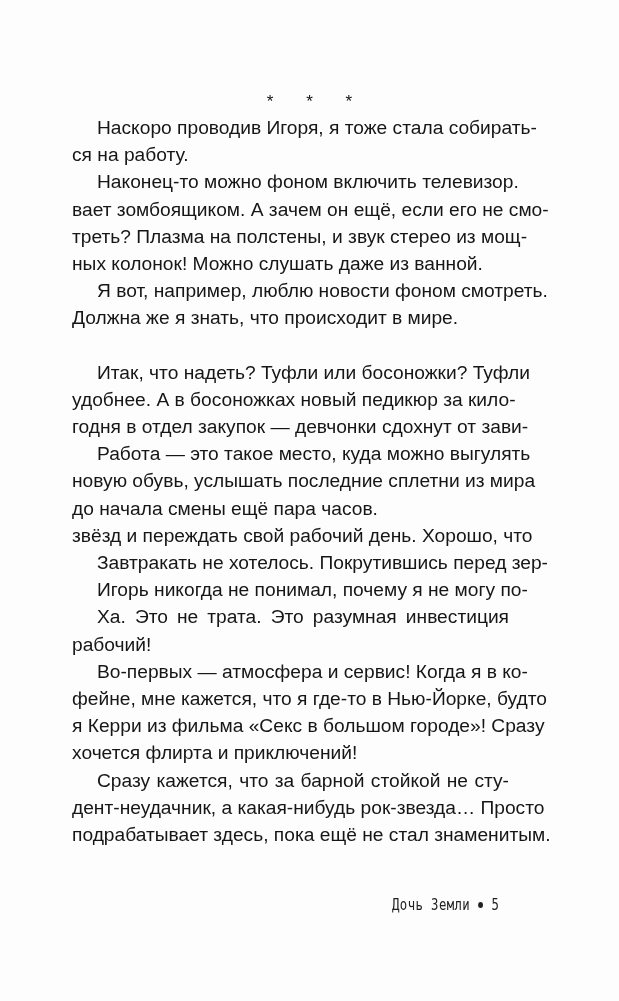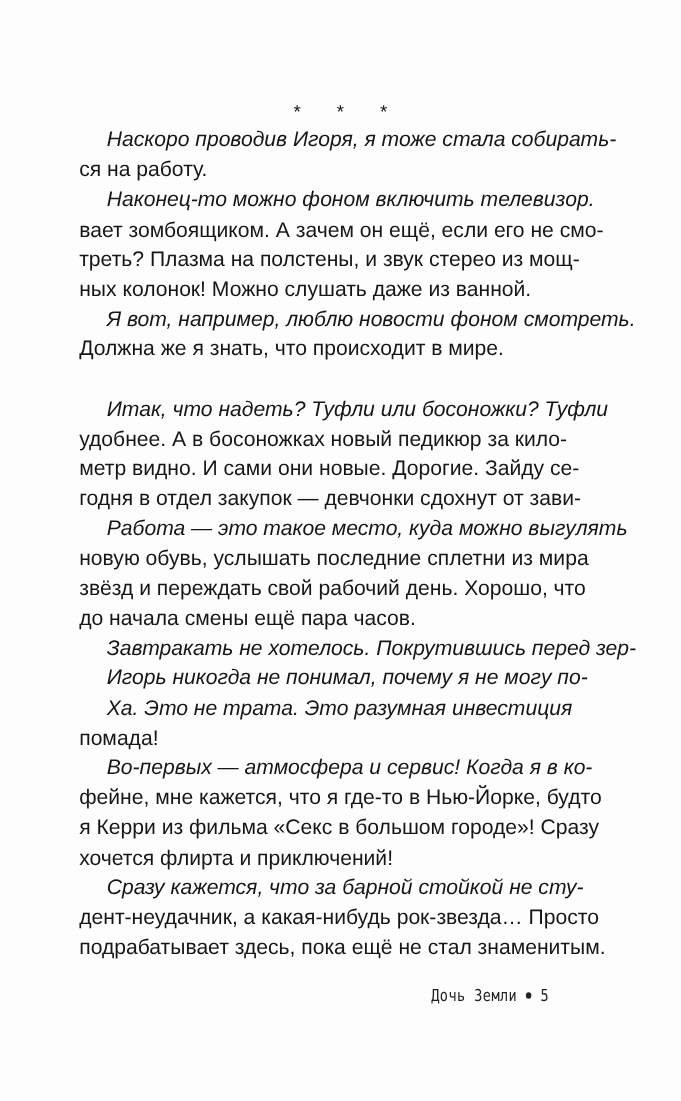"Наскоро проводив Игоря, я тоже" .line.indent { font-style: italic -> none }
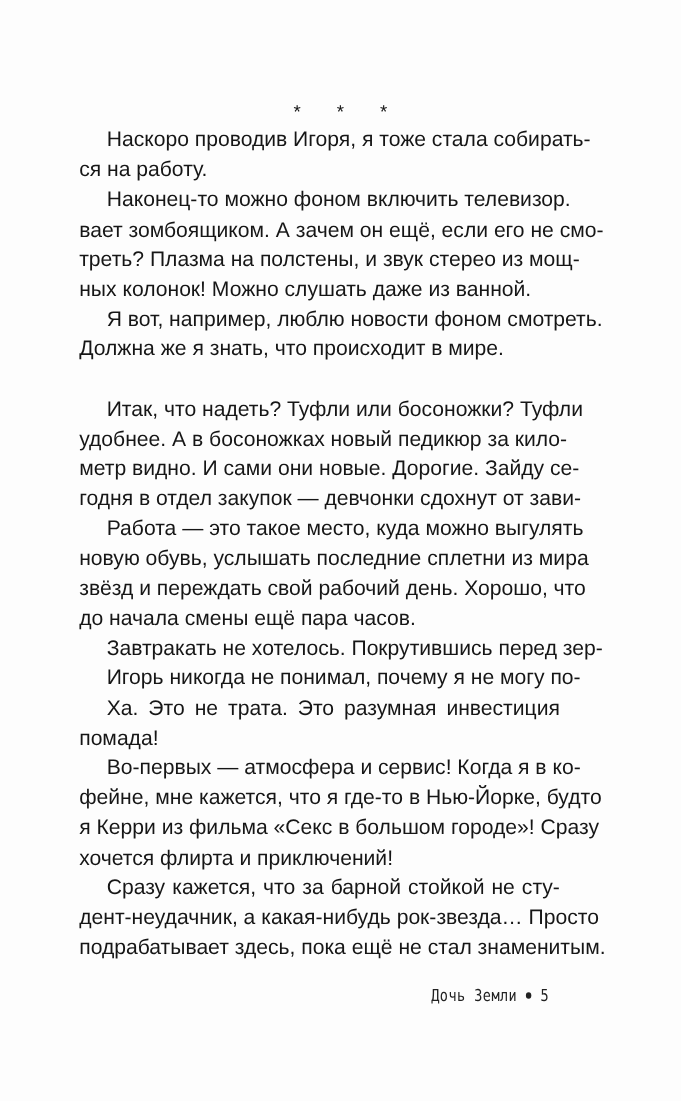"метр видно. И сами они" span.line { html: <span>метр видно. И сами они новые. Дорогие. Зайду се-</span> -> none }
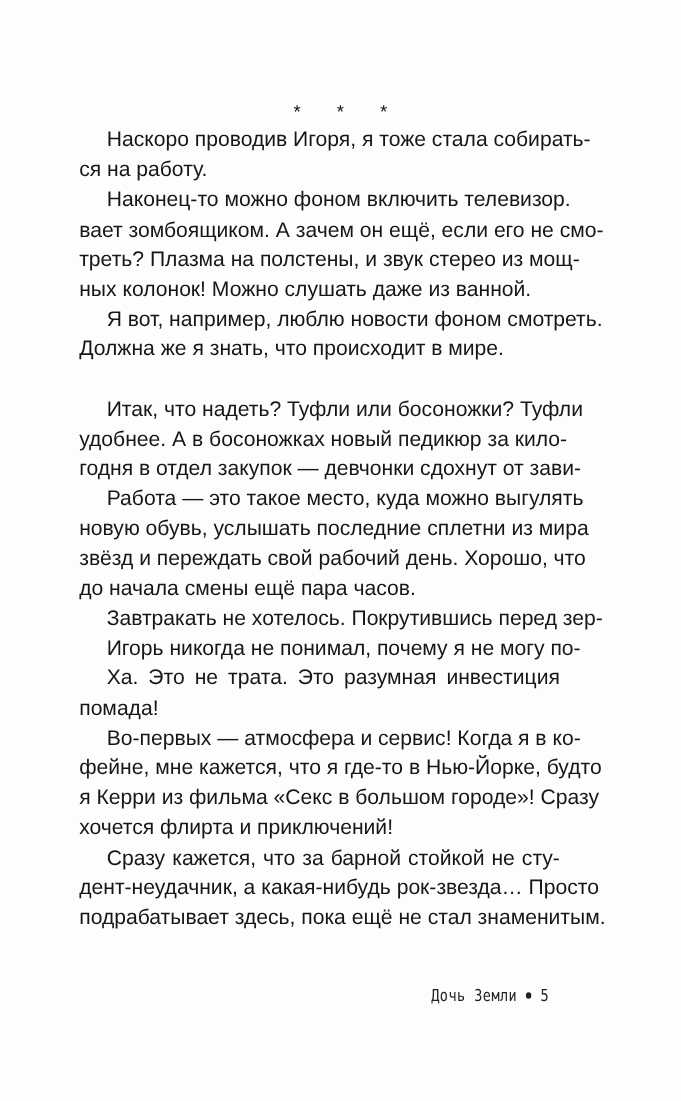"звёзд и переждать свой рабочий" span.line { order: before "до начала смены ещё пара" -> after "до начала смены ещё пара" }
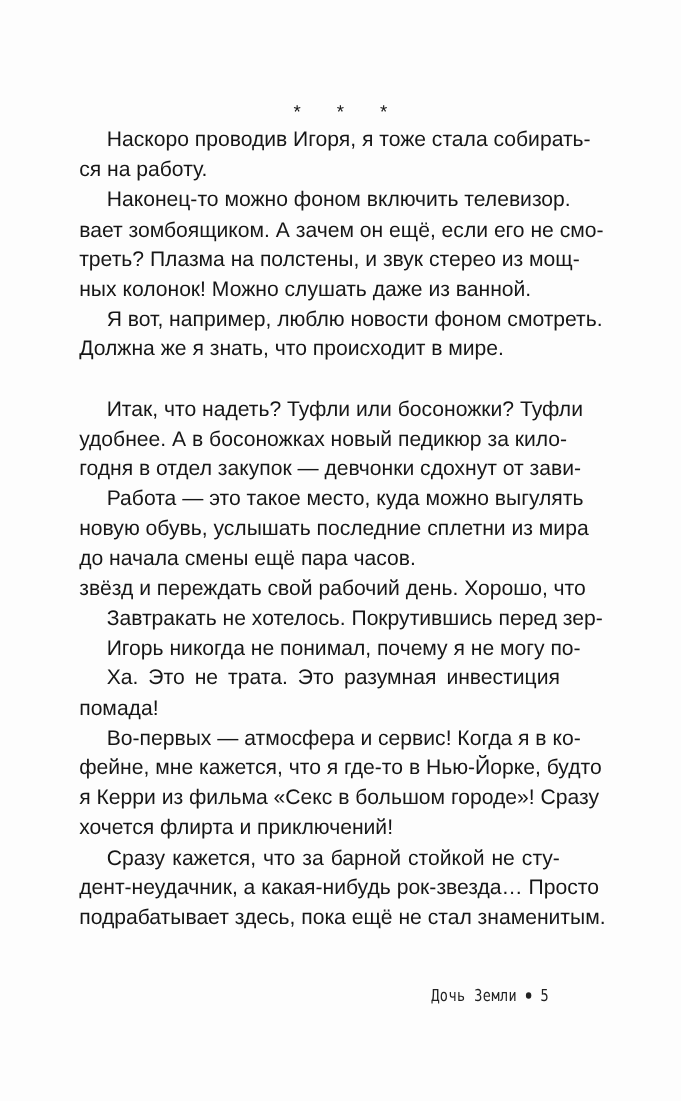"помада!" span.line { text: помада -> рабочий }
